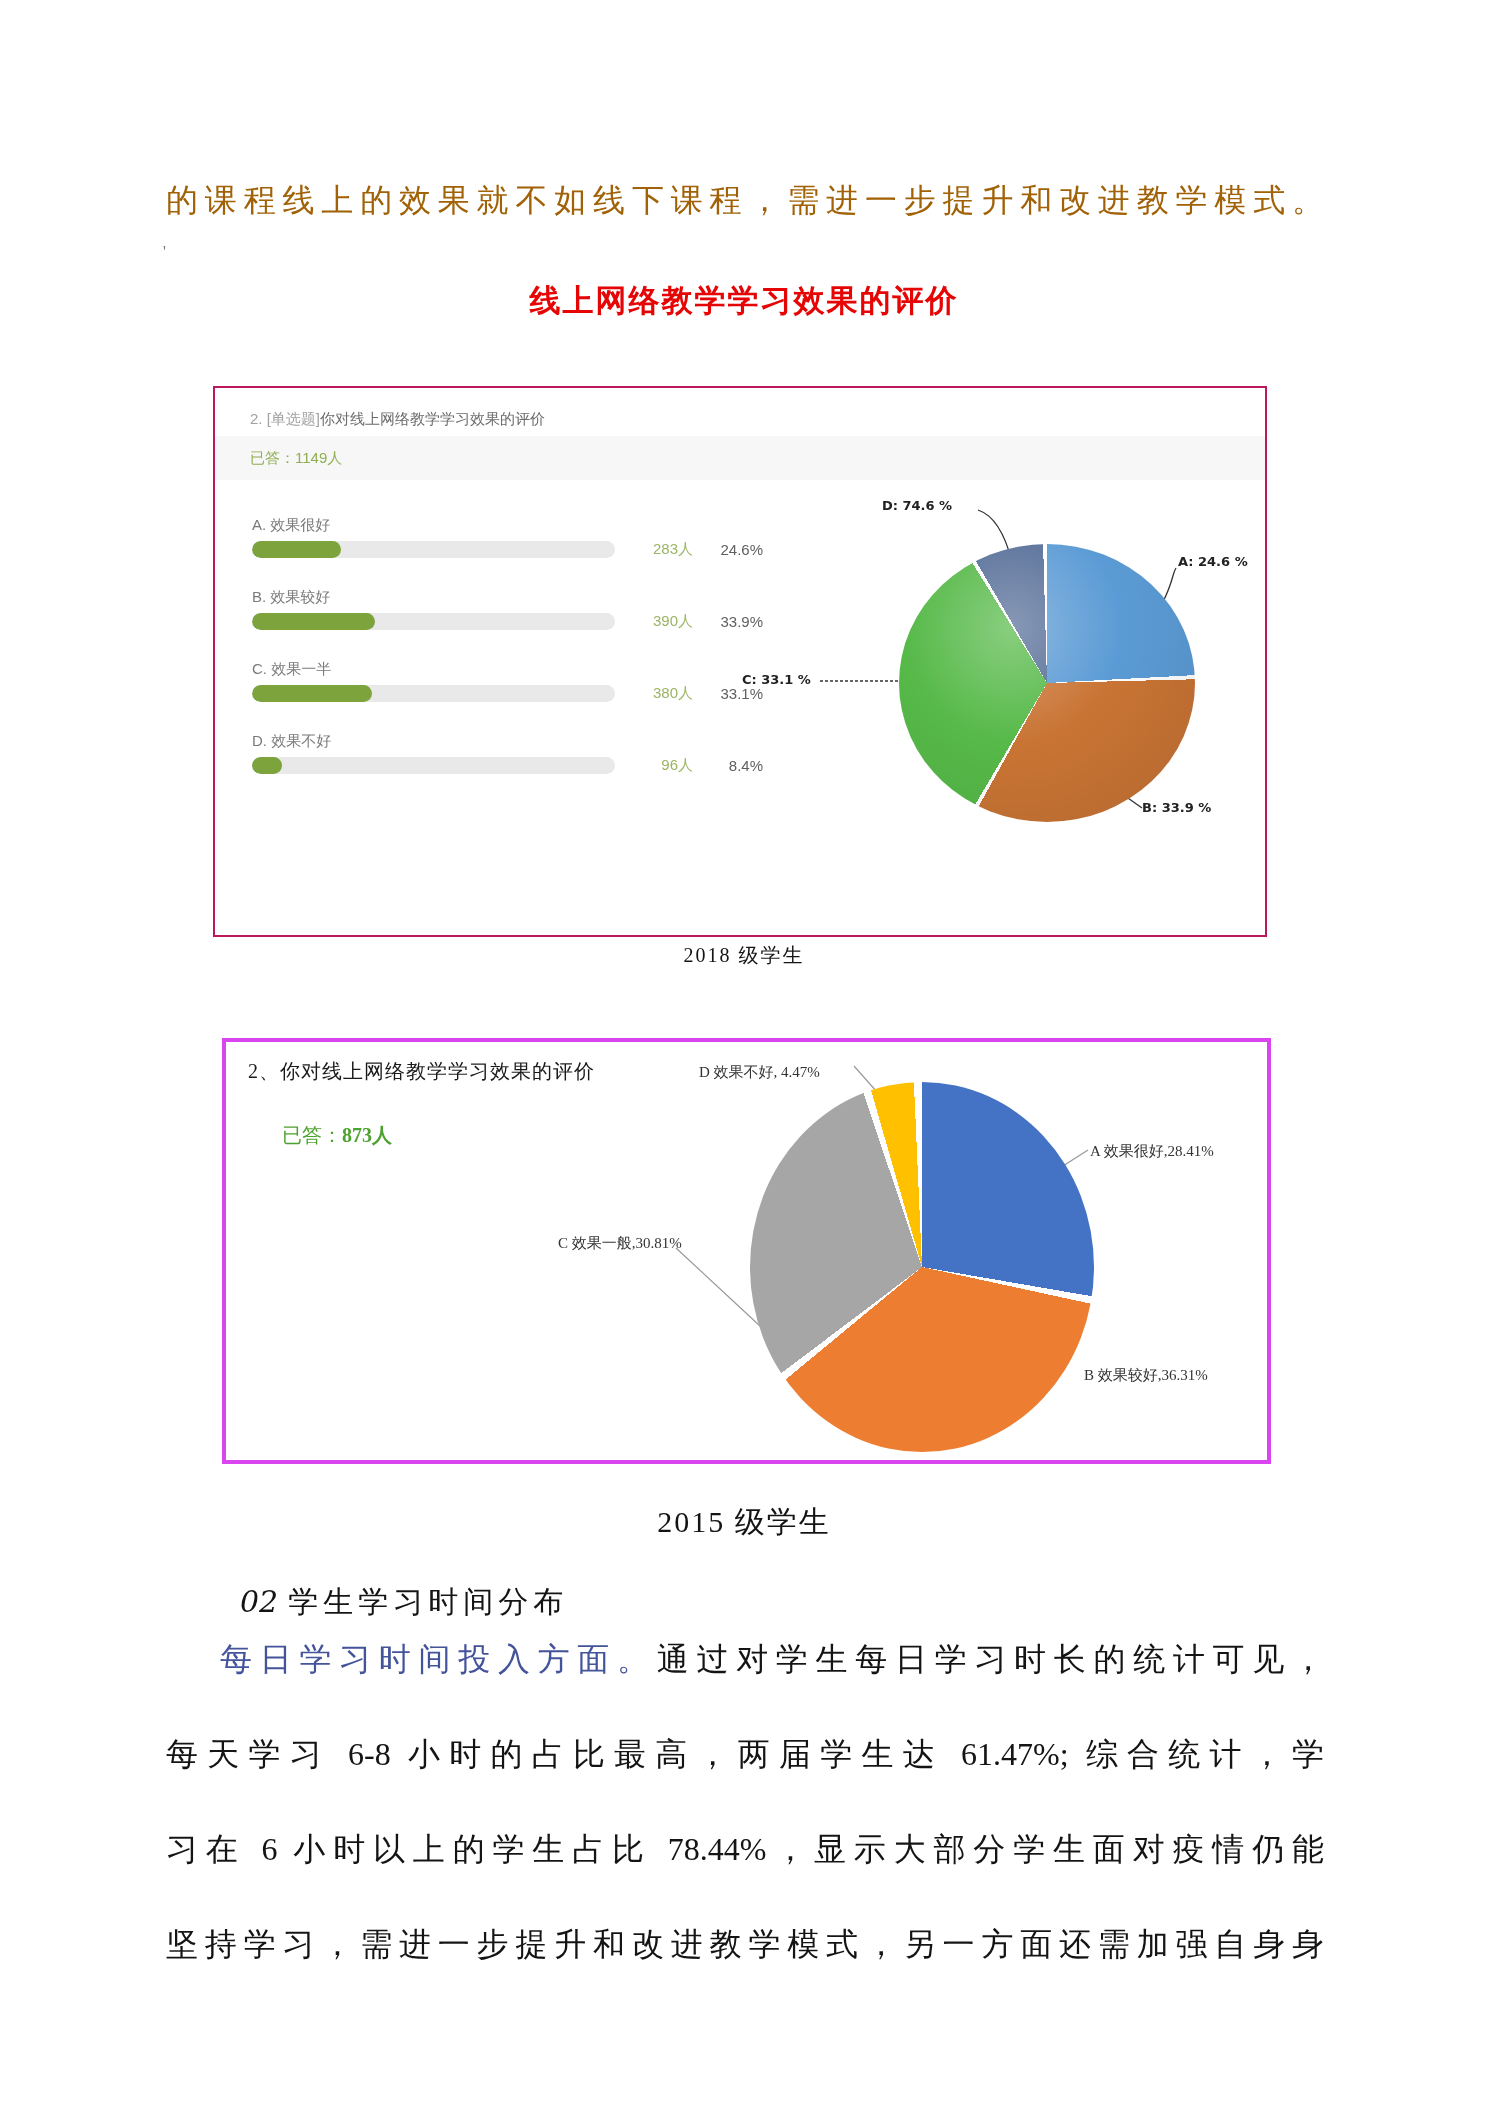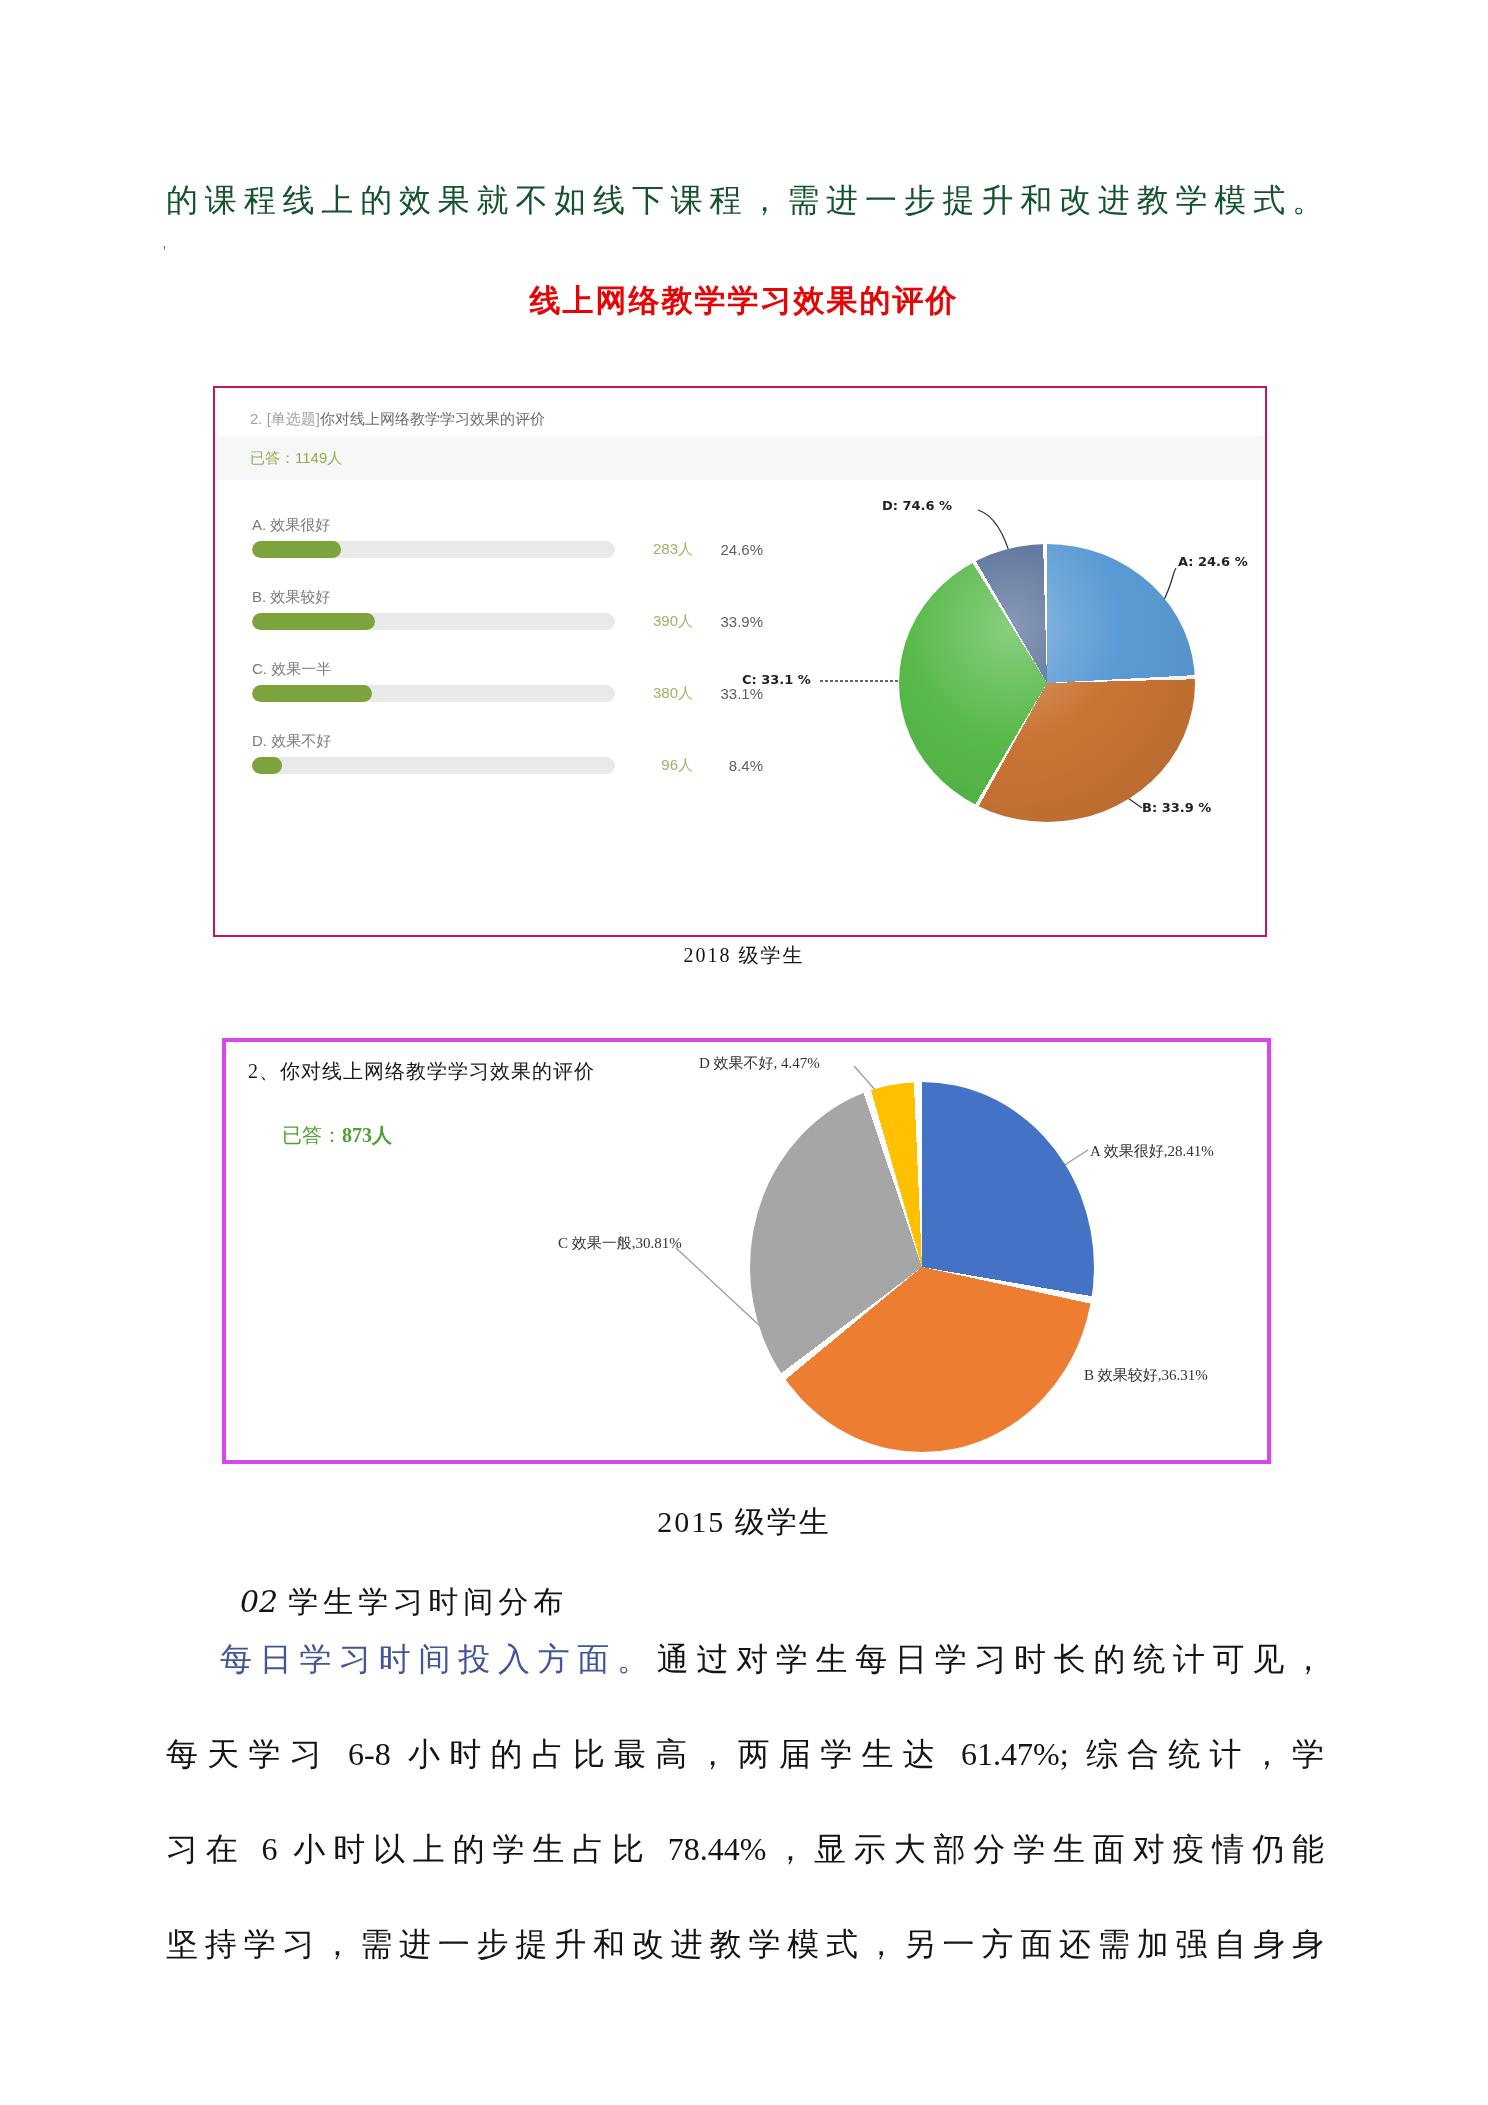"的课程线上的效果就不如线下课程，需进一步提升和改进教学模式。" .doc-line { color: #14532d -> #a16207 }
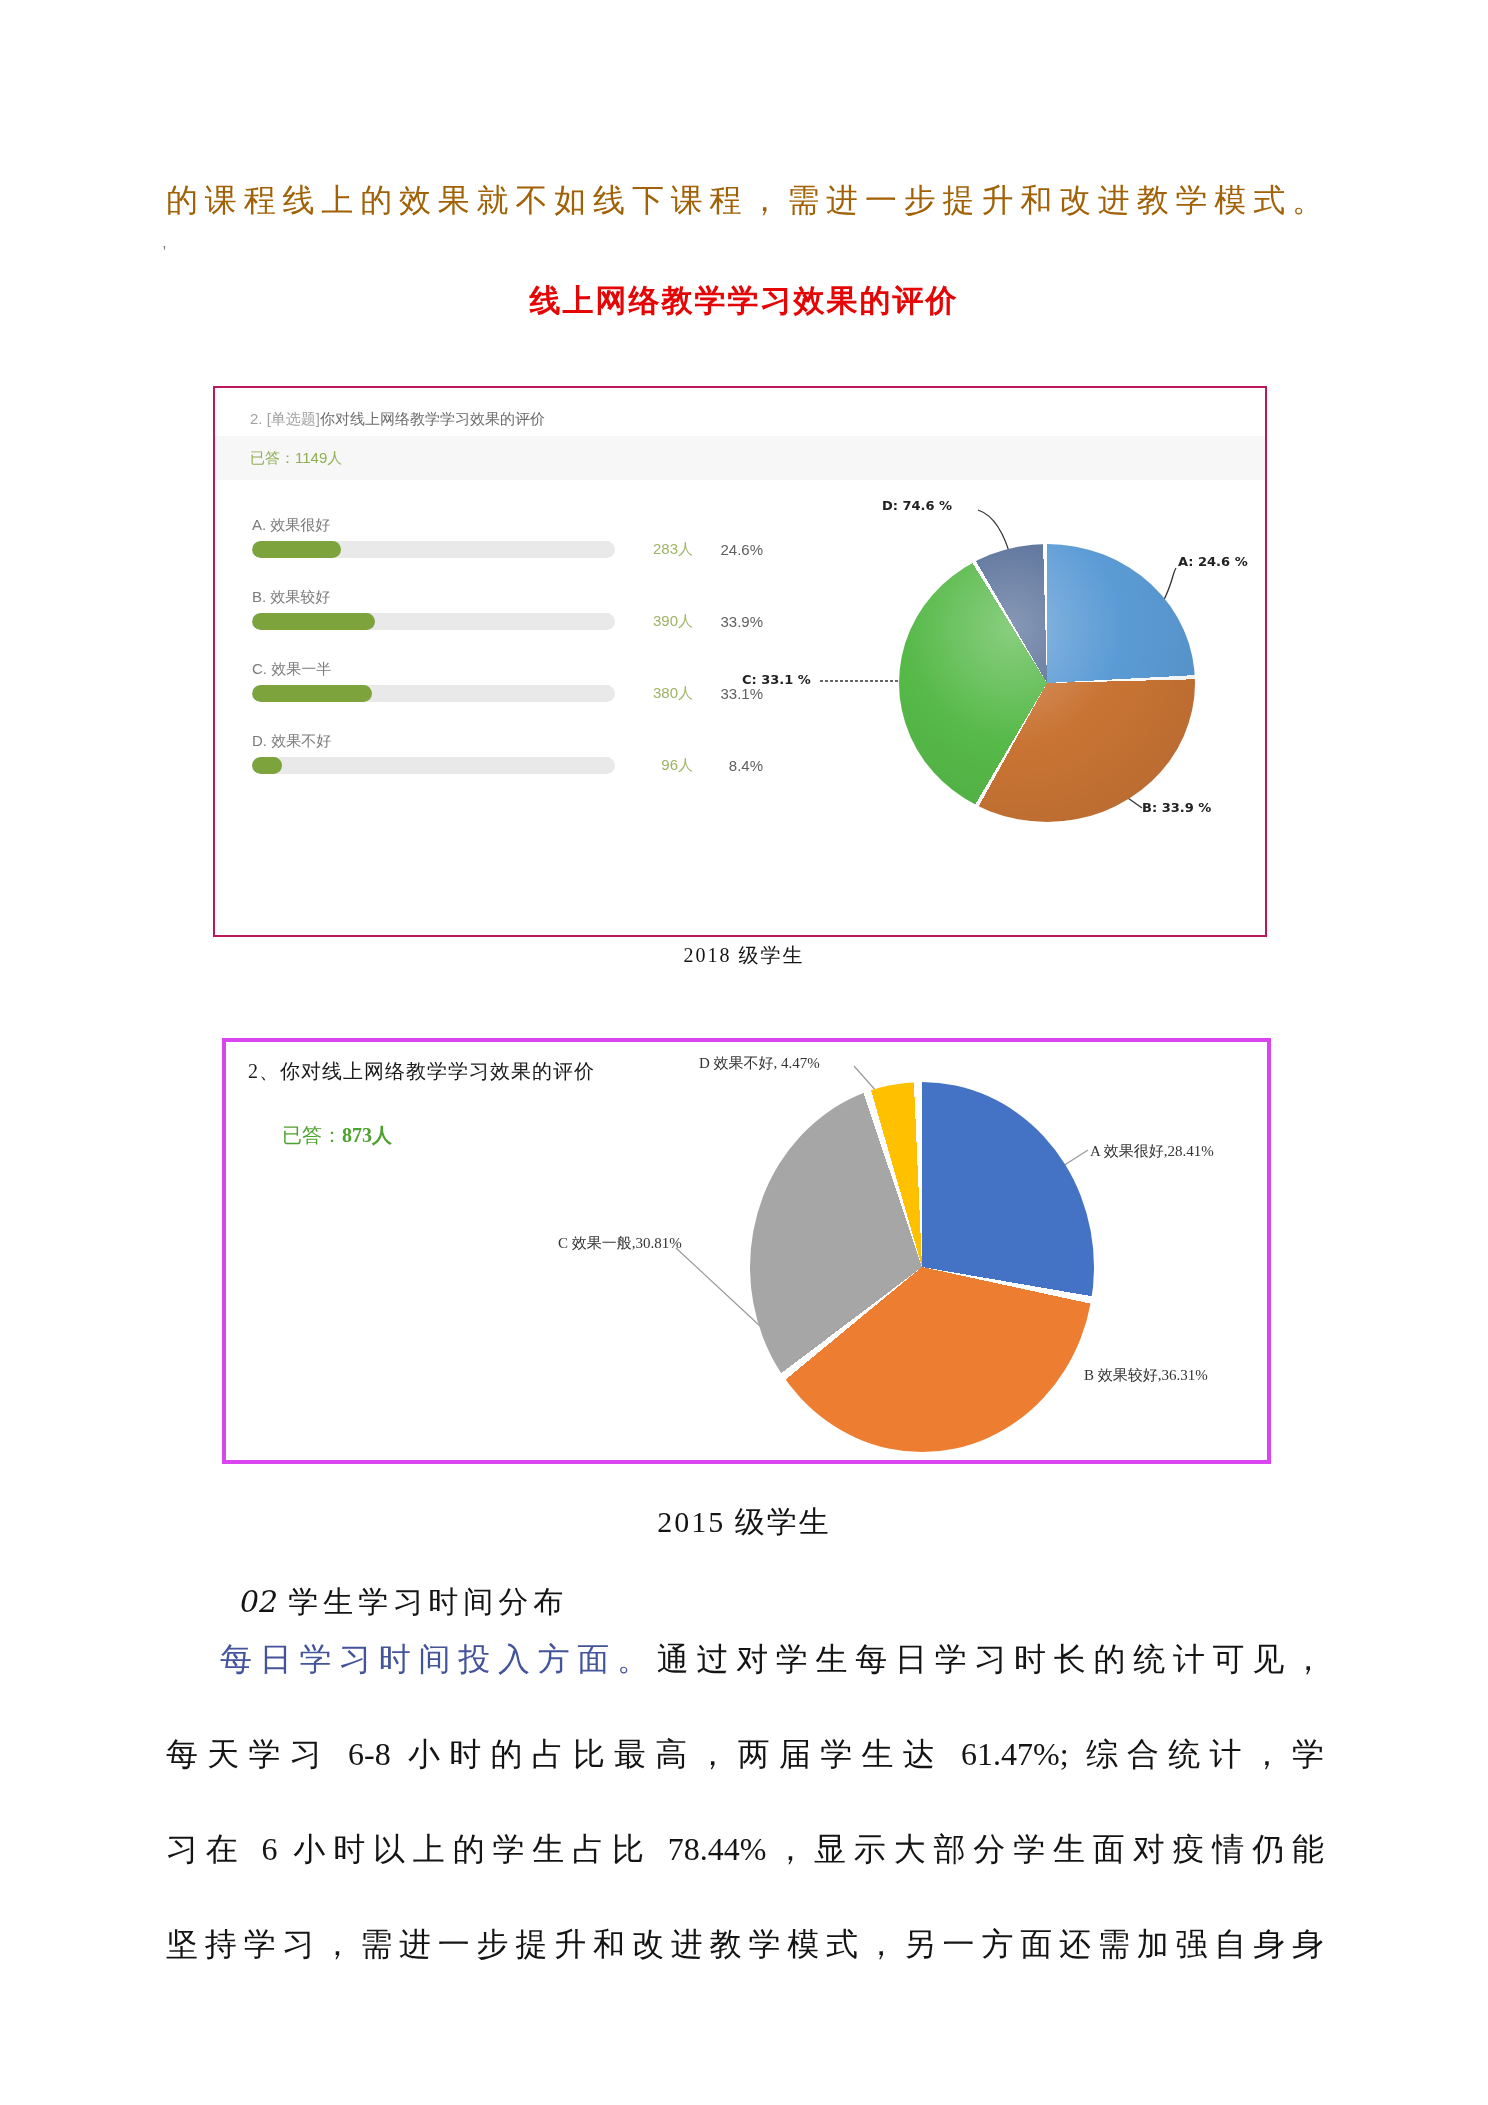"D 效果不好, 4.47%" #p2-d { top: 8px -> 17px }
